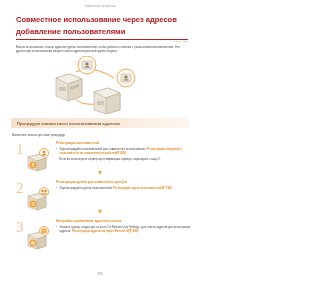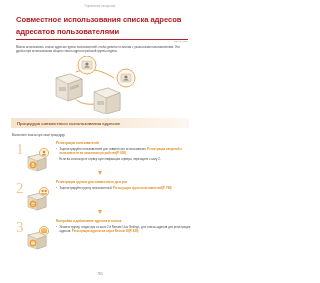"Совместное использования списка адресов" span { text: использования списка -> использование через }
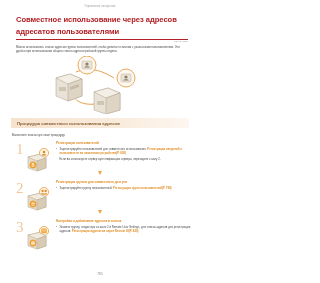"адресатов пользователями" span { text: адресатов -> добавление }
